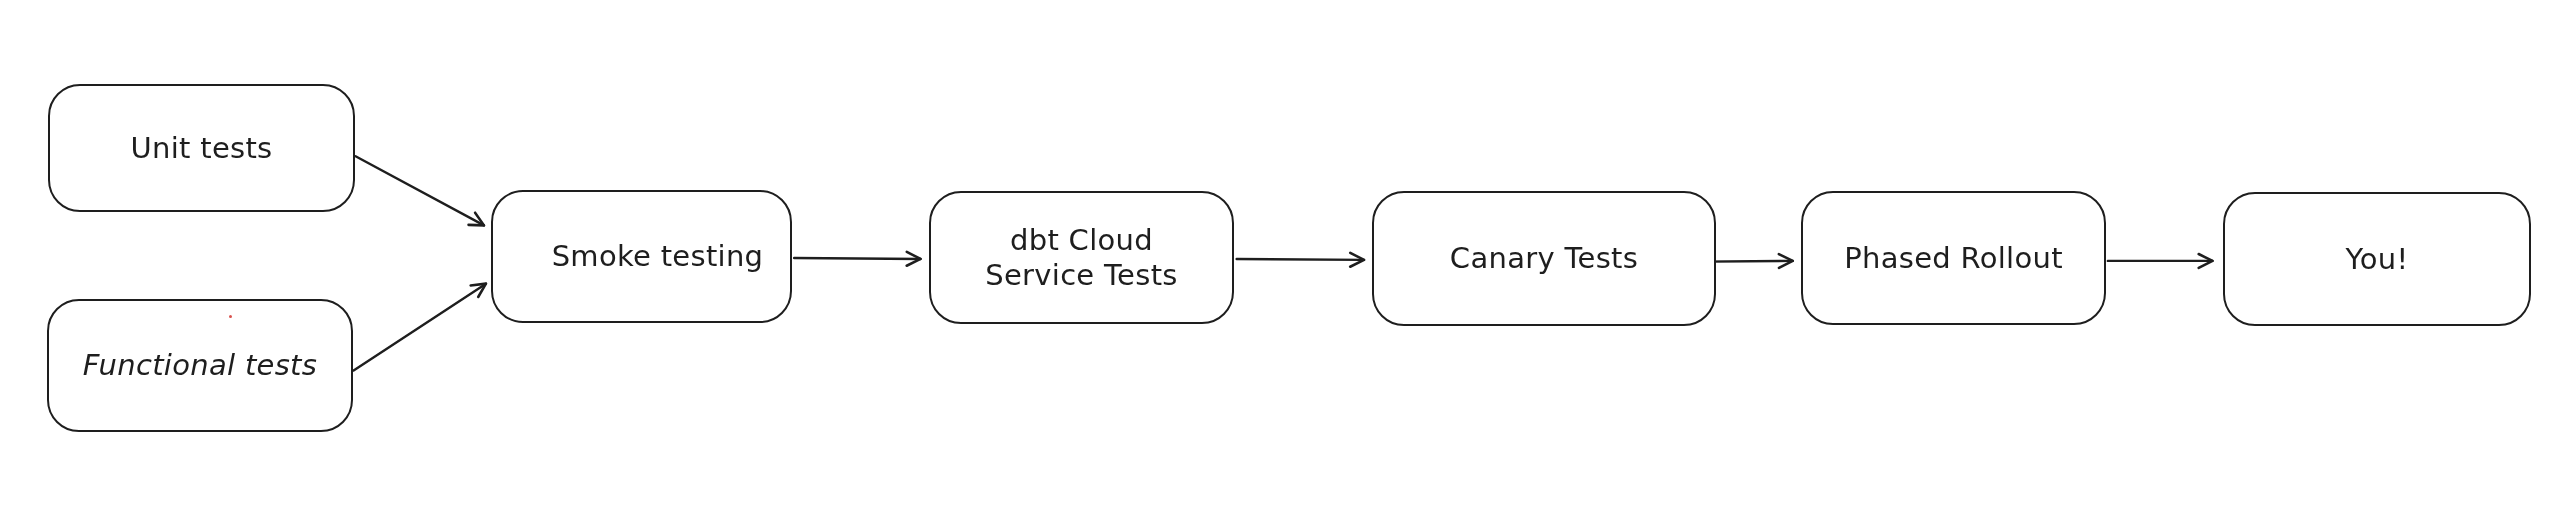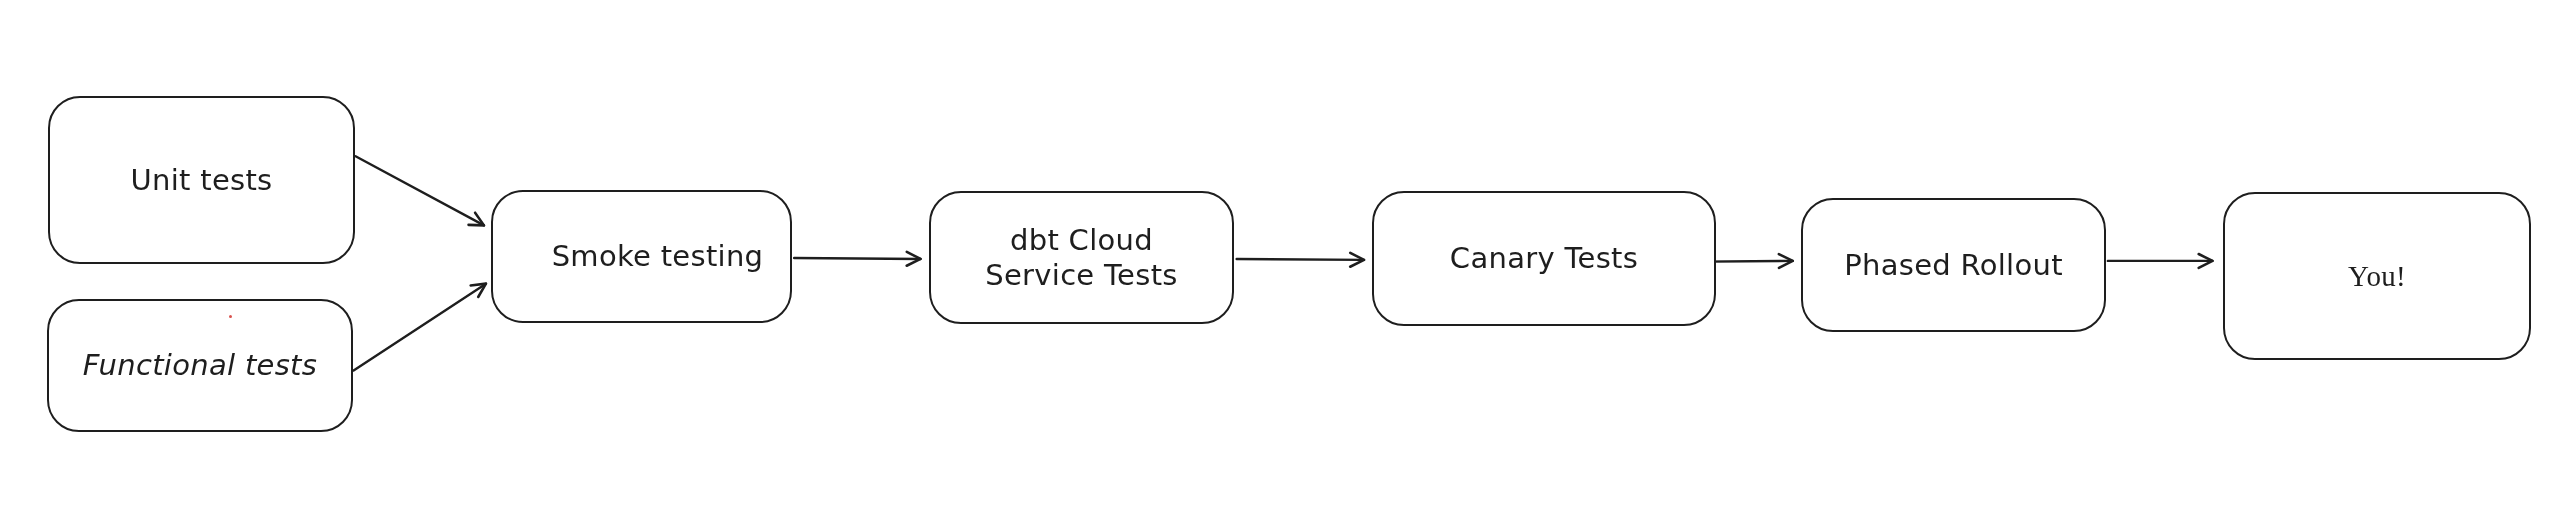"Unit tests" div.node { height: 168px -> 128px; top: 96px -> 84px }
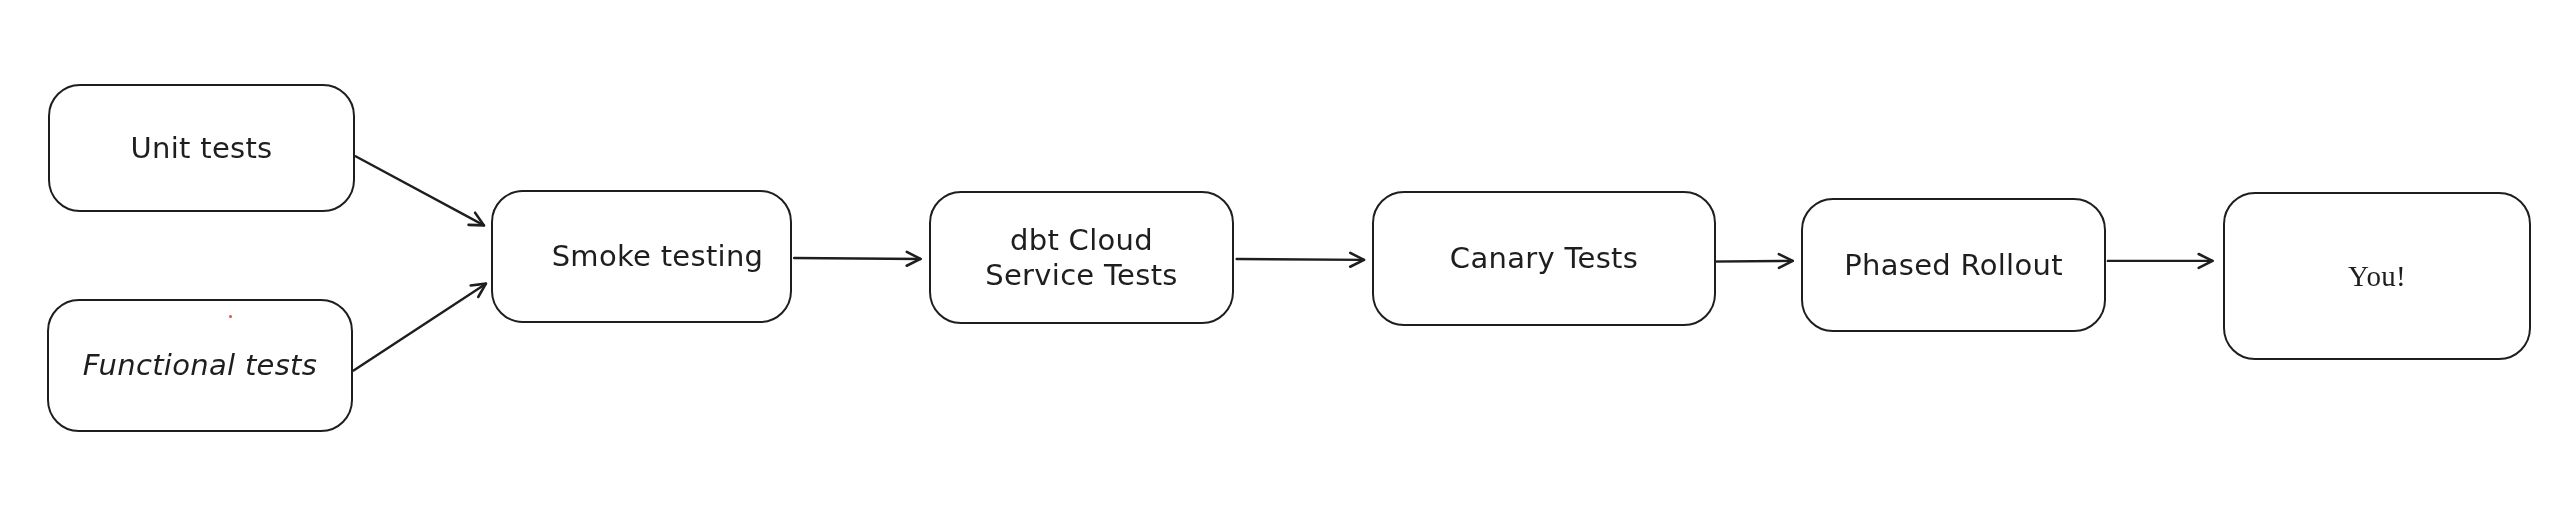"Phased Rollout" div.node { top: 198px -> 191px }
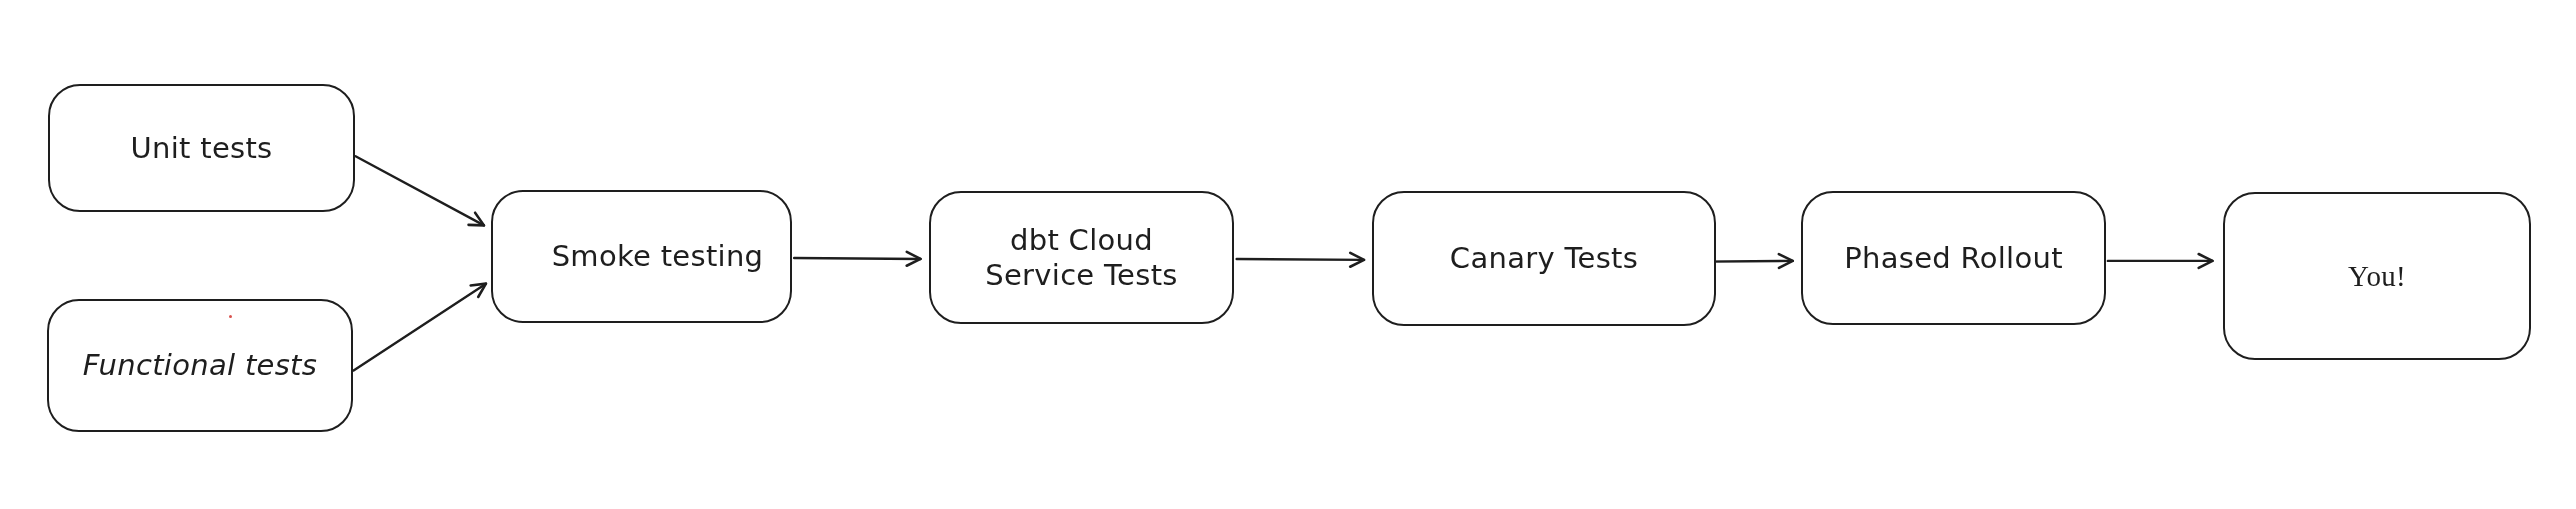"You!" div.node { font-family: Liberation Serif, serif -> none; height: 168px -> 134px }
